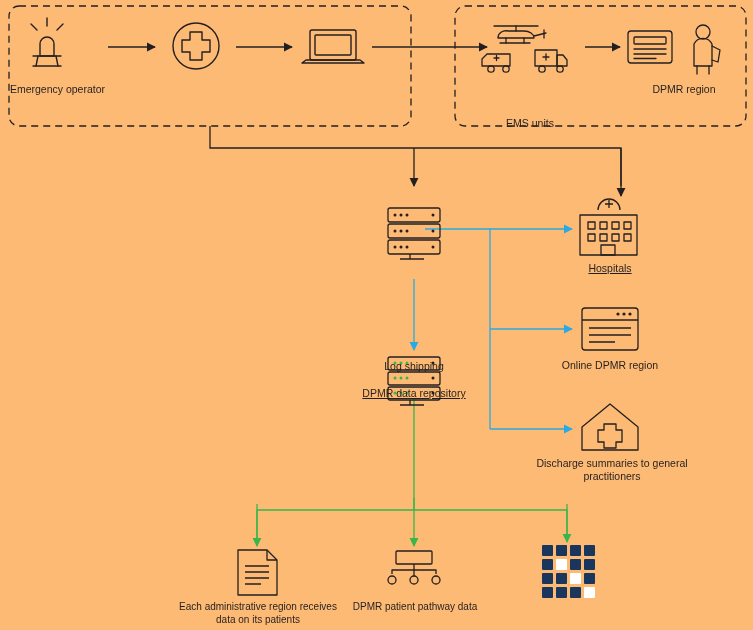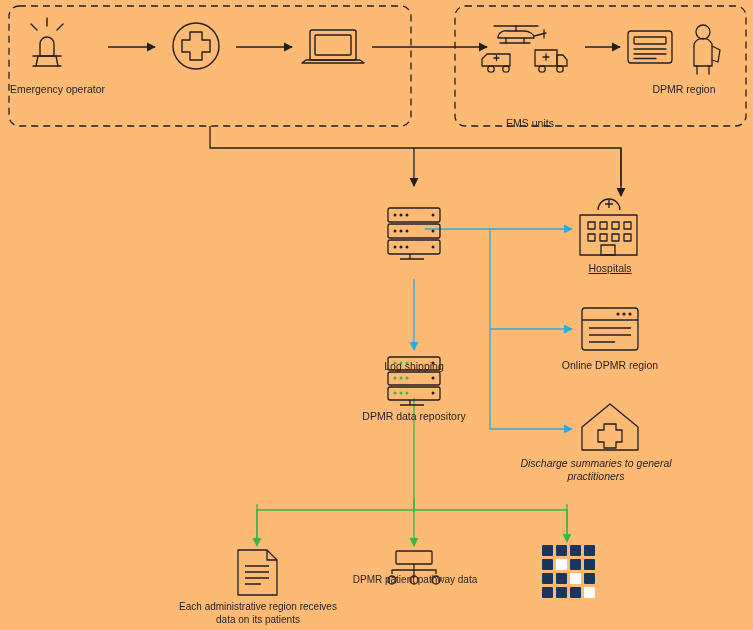"DPMR data repository" div.label { text-decoration: none -> underline; top: 410px -> 387px }
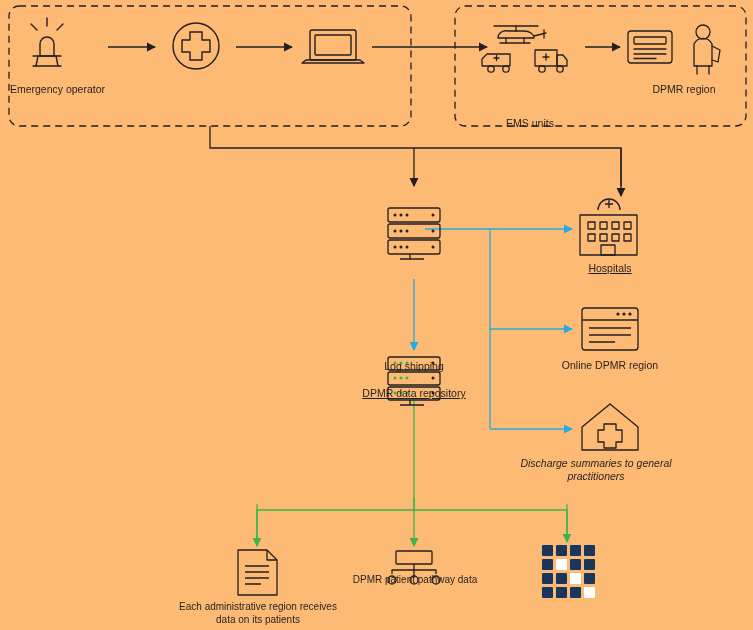"Discharge summaries to general" div.label { font-style: italic -> none; left: 508px -> 524px }
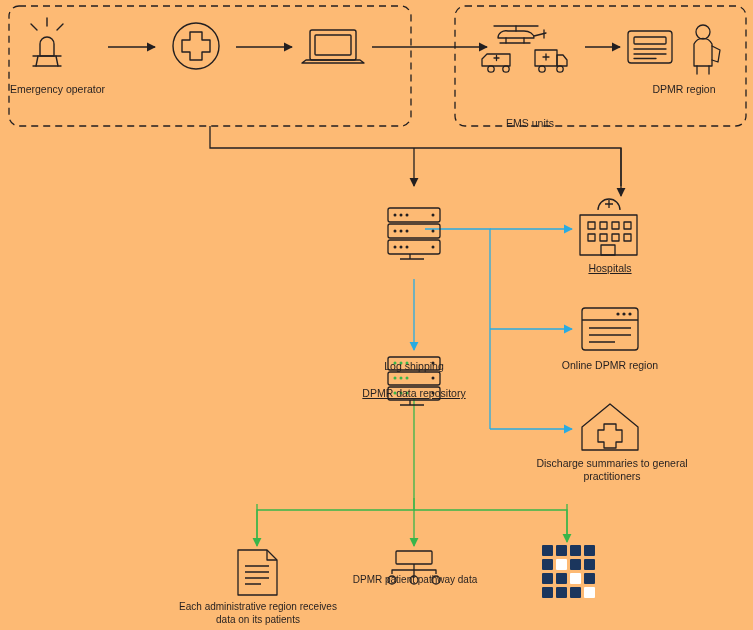"DPMR patient pathway data" div.label { top: 574px -> 601px }
